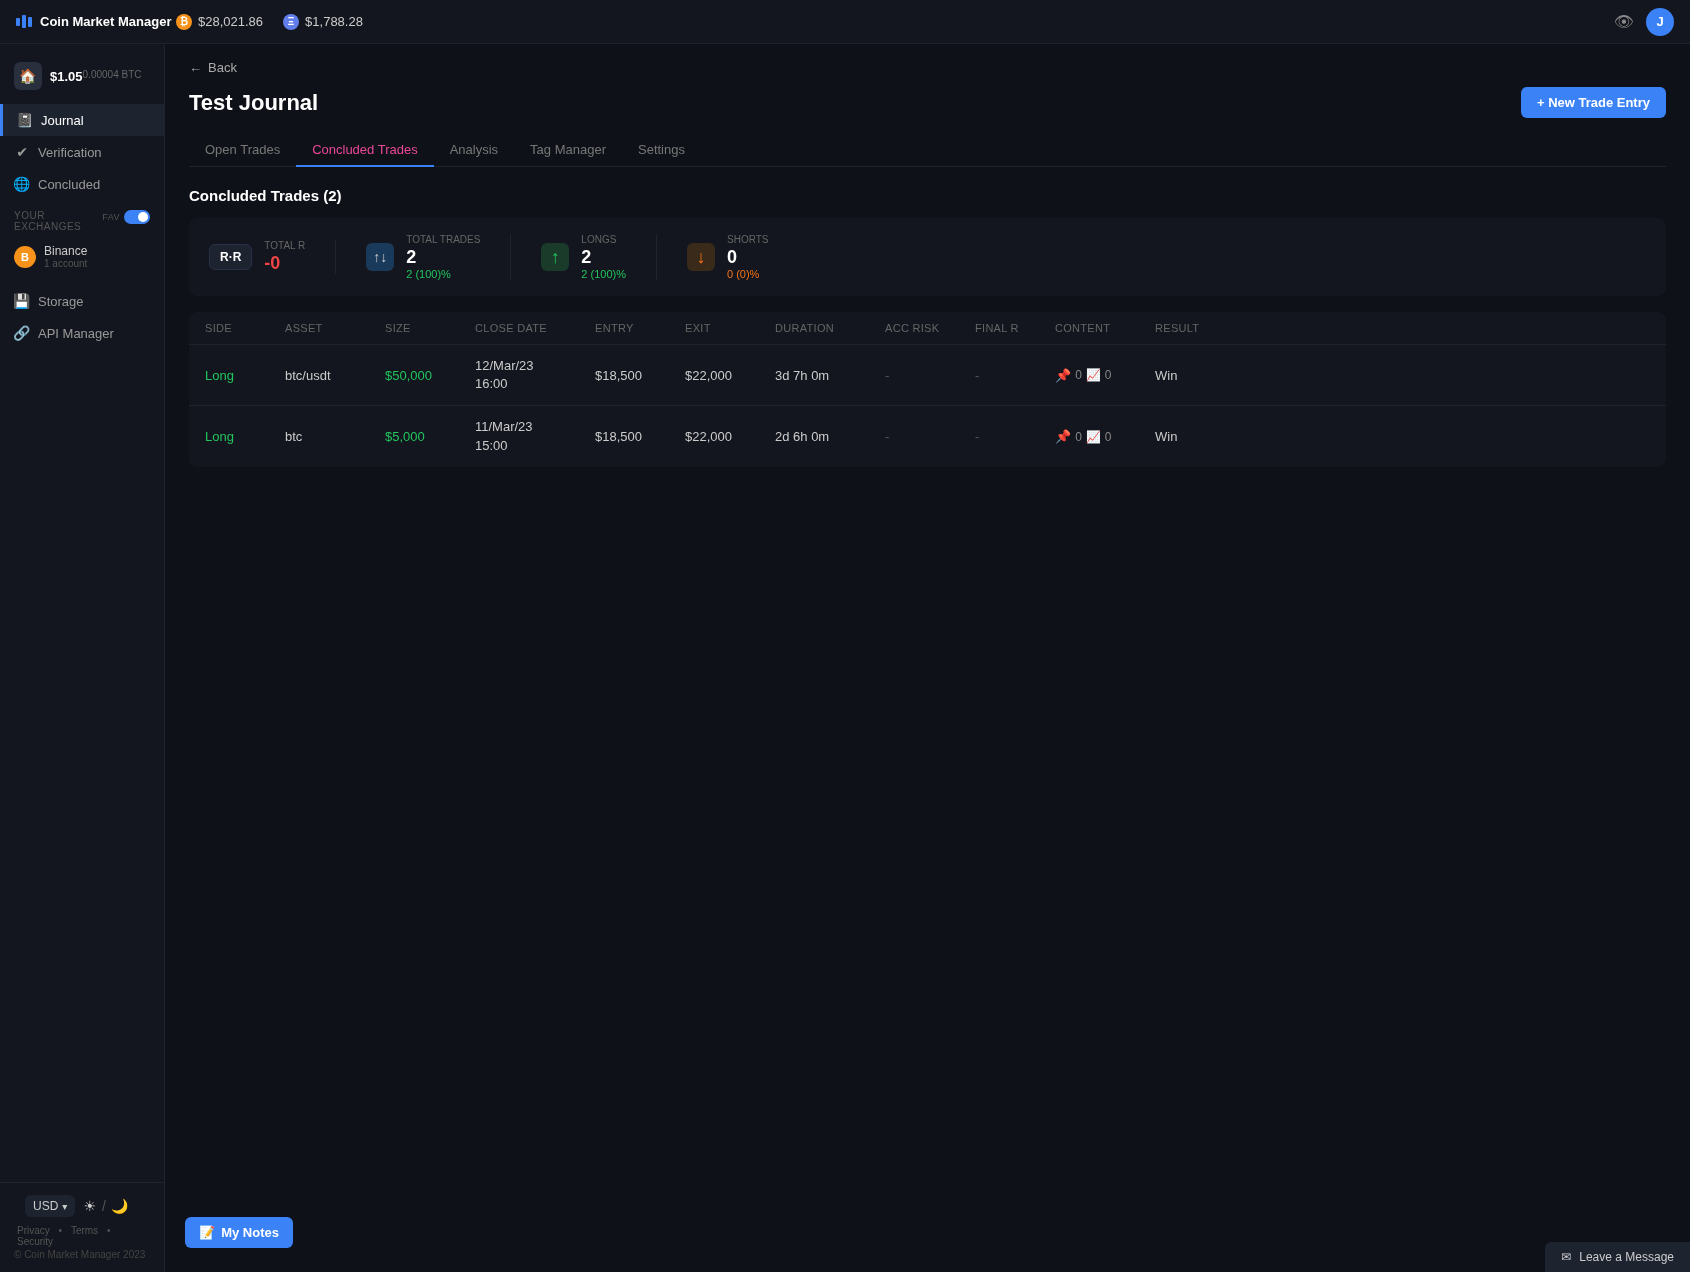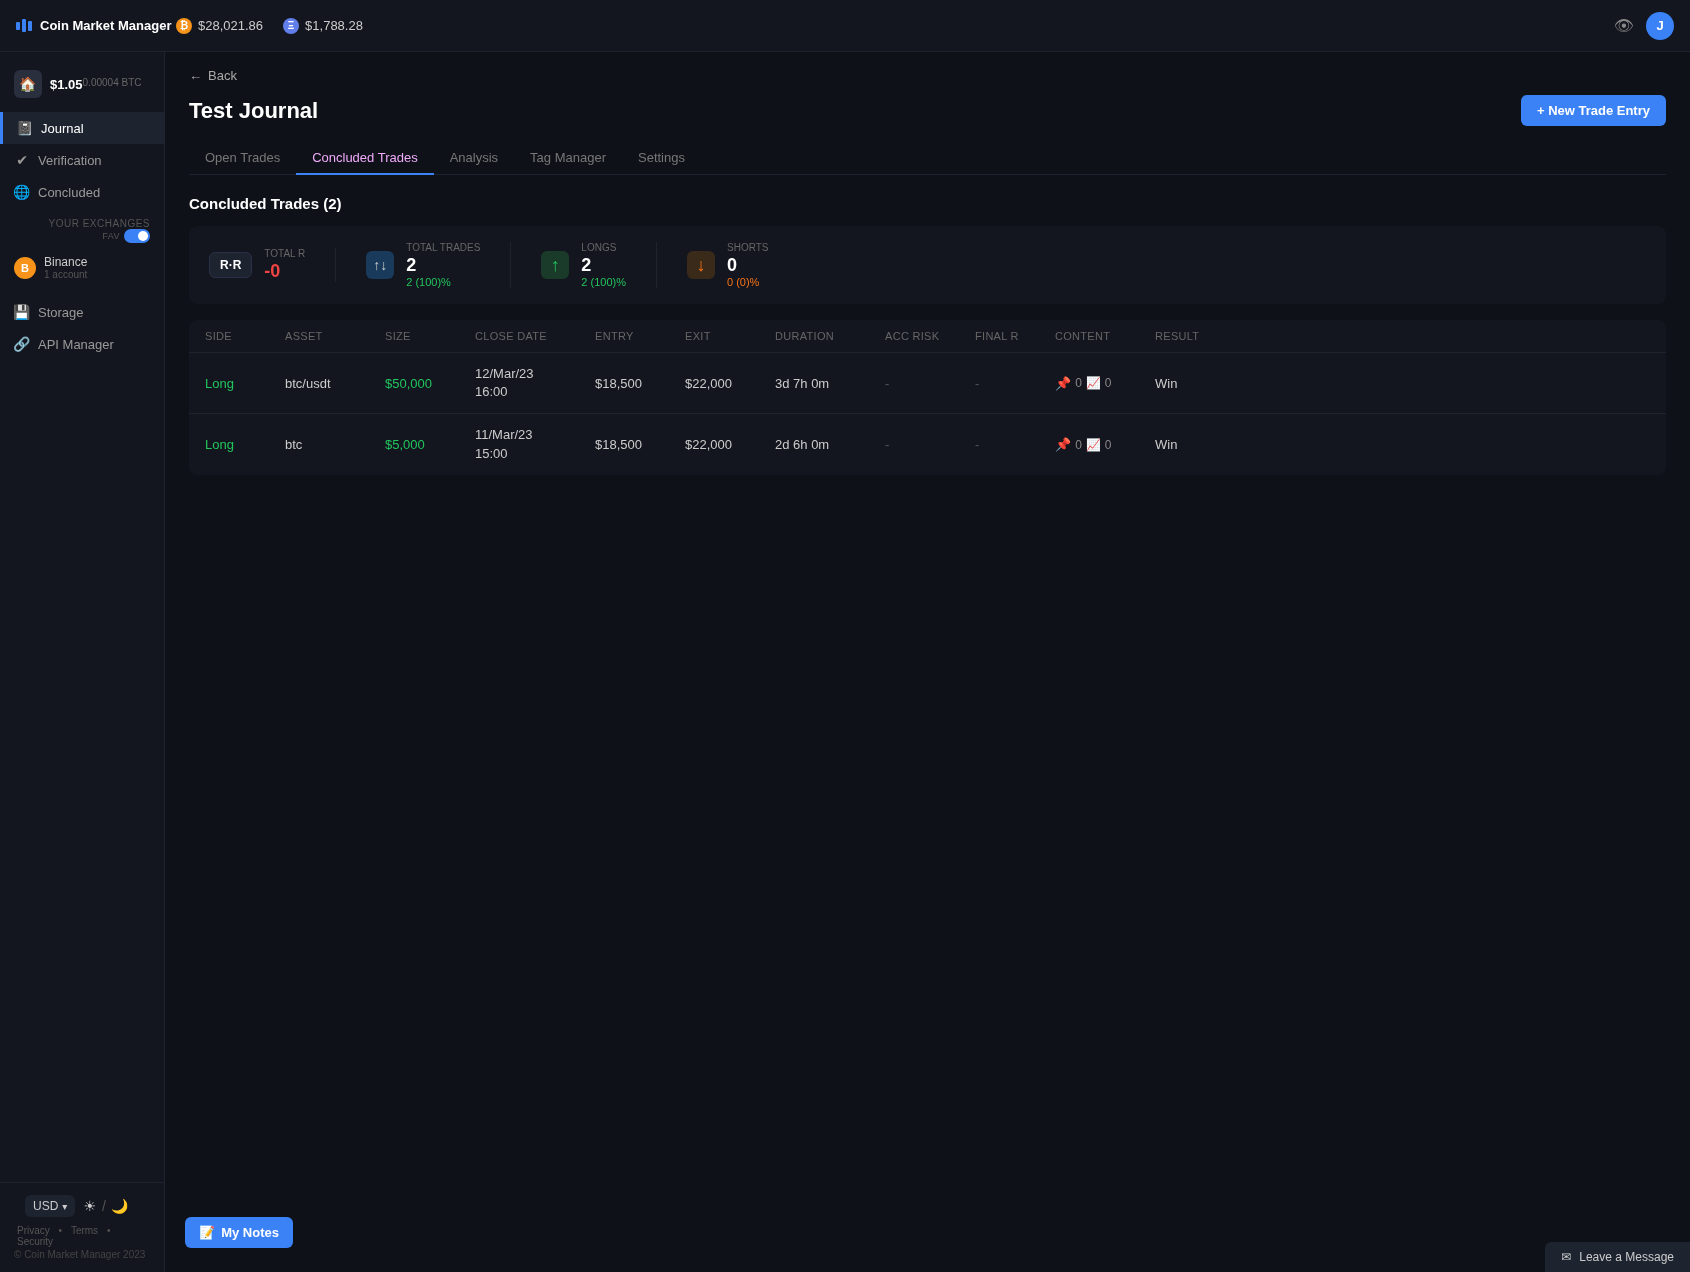"Coin Market Manager" .topbar { height: 52px -> 44px }
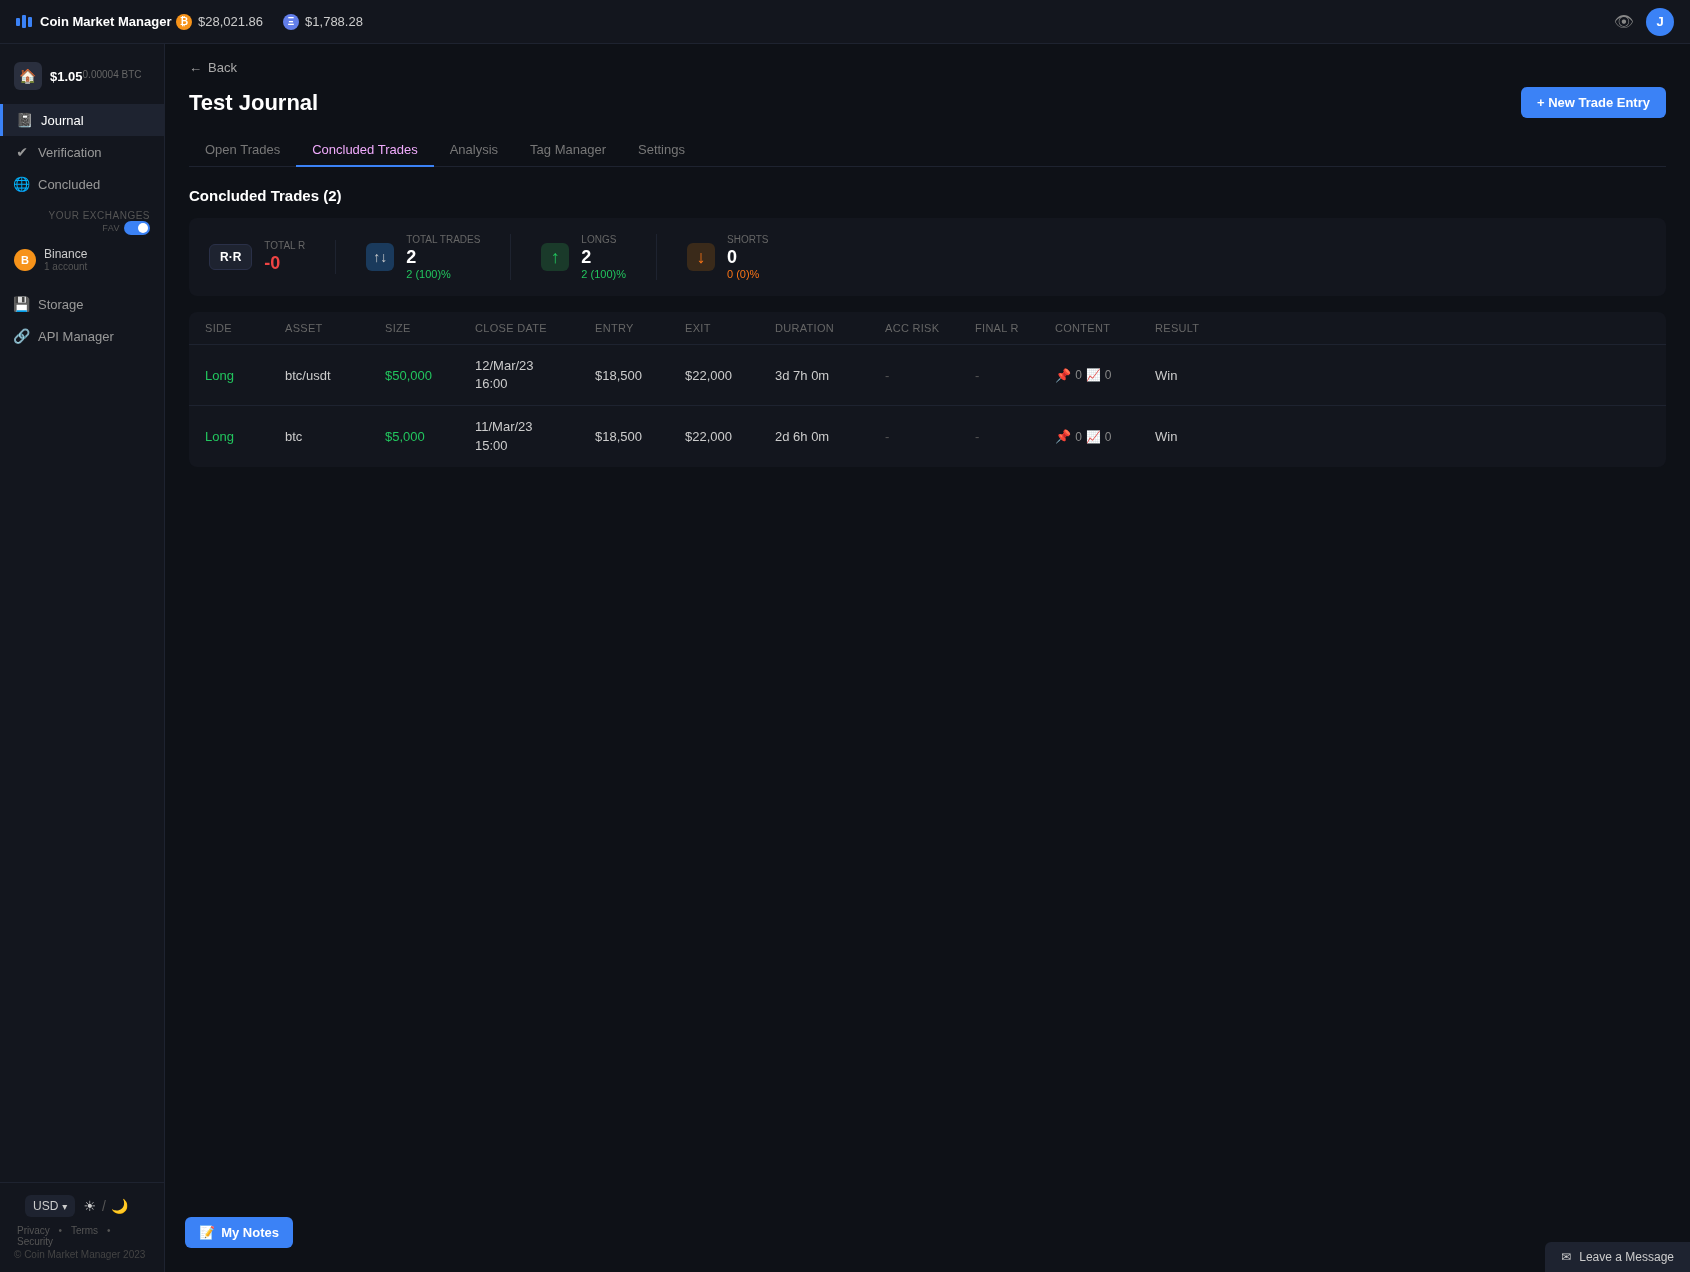"Concluded Trades" .tab.active { color: #f0abfc -> #ec4899 }
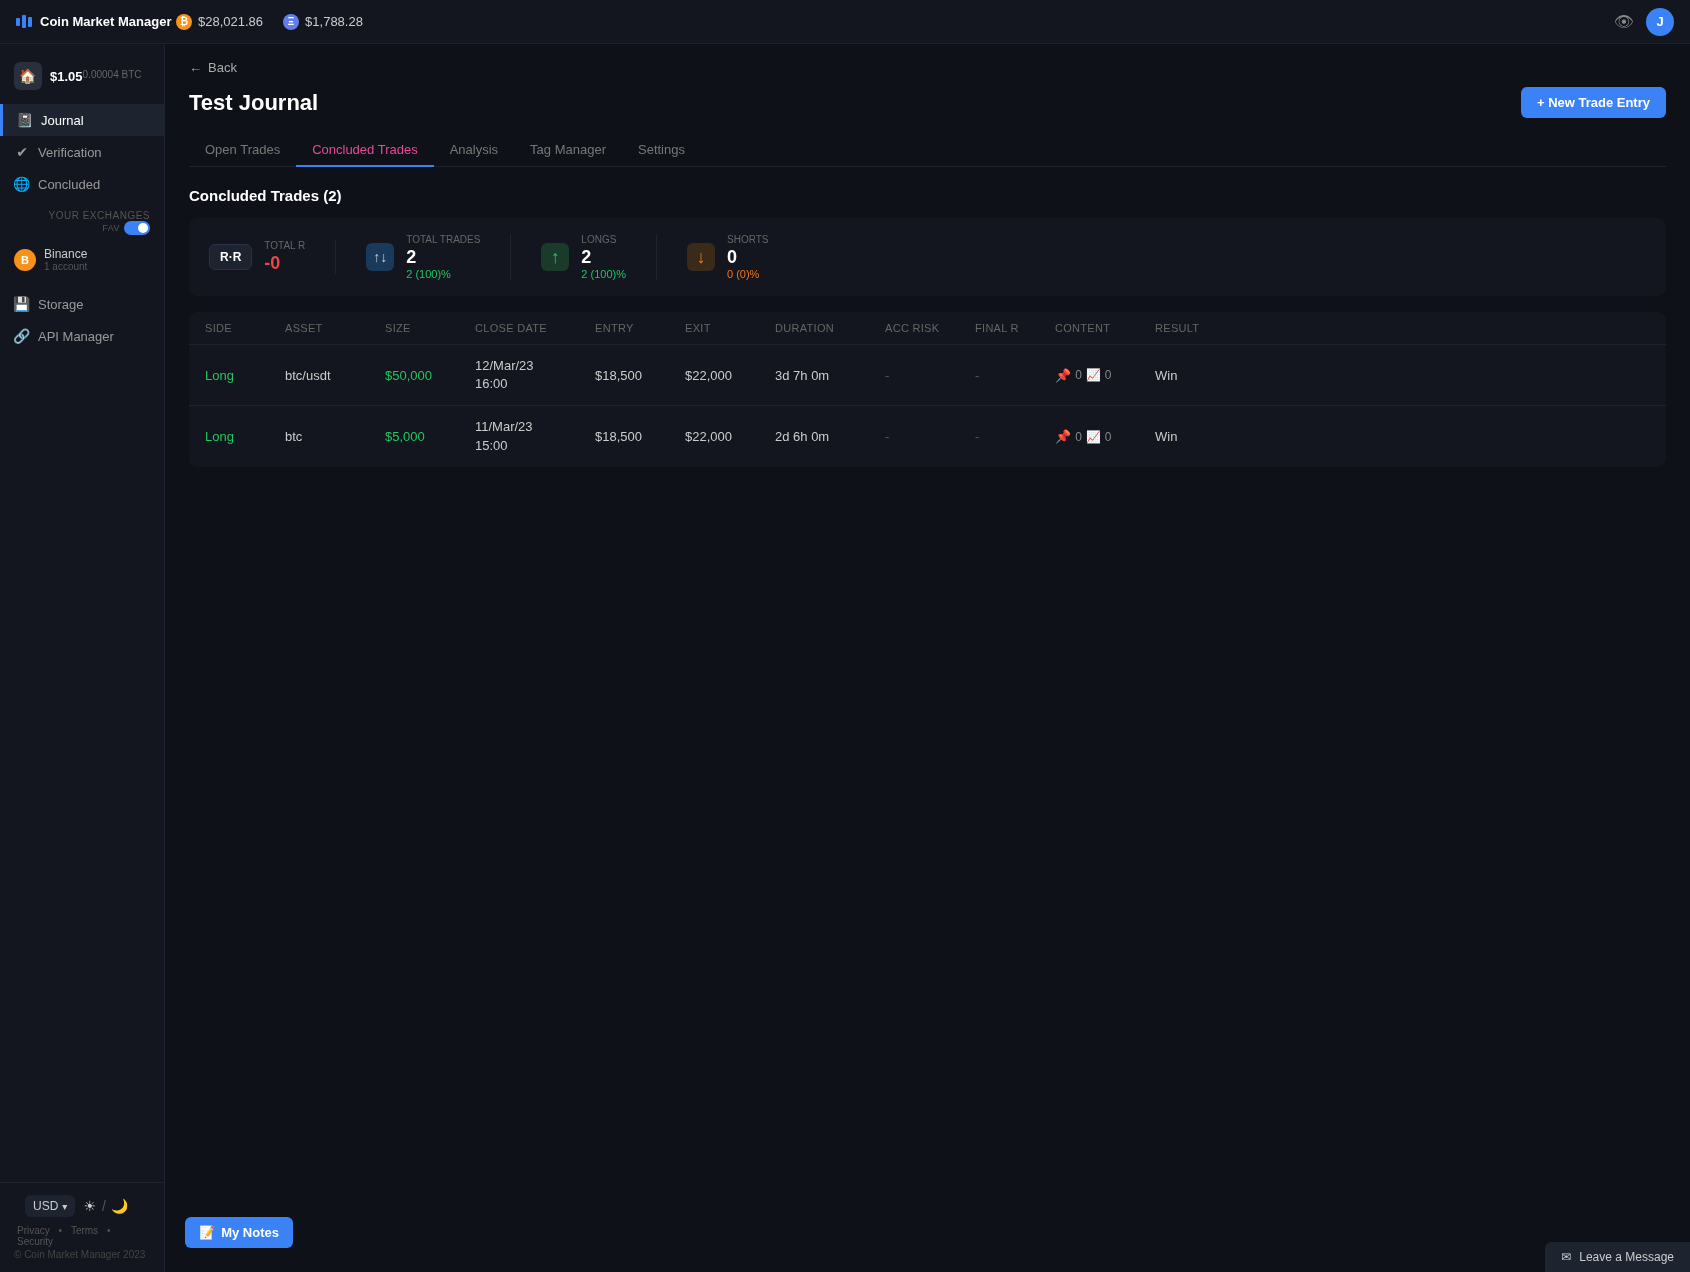"YOUR EXCHANGES" .sidebar-section-label { align-items: flex-end -> flex-start; flex-direction: column -> none }
